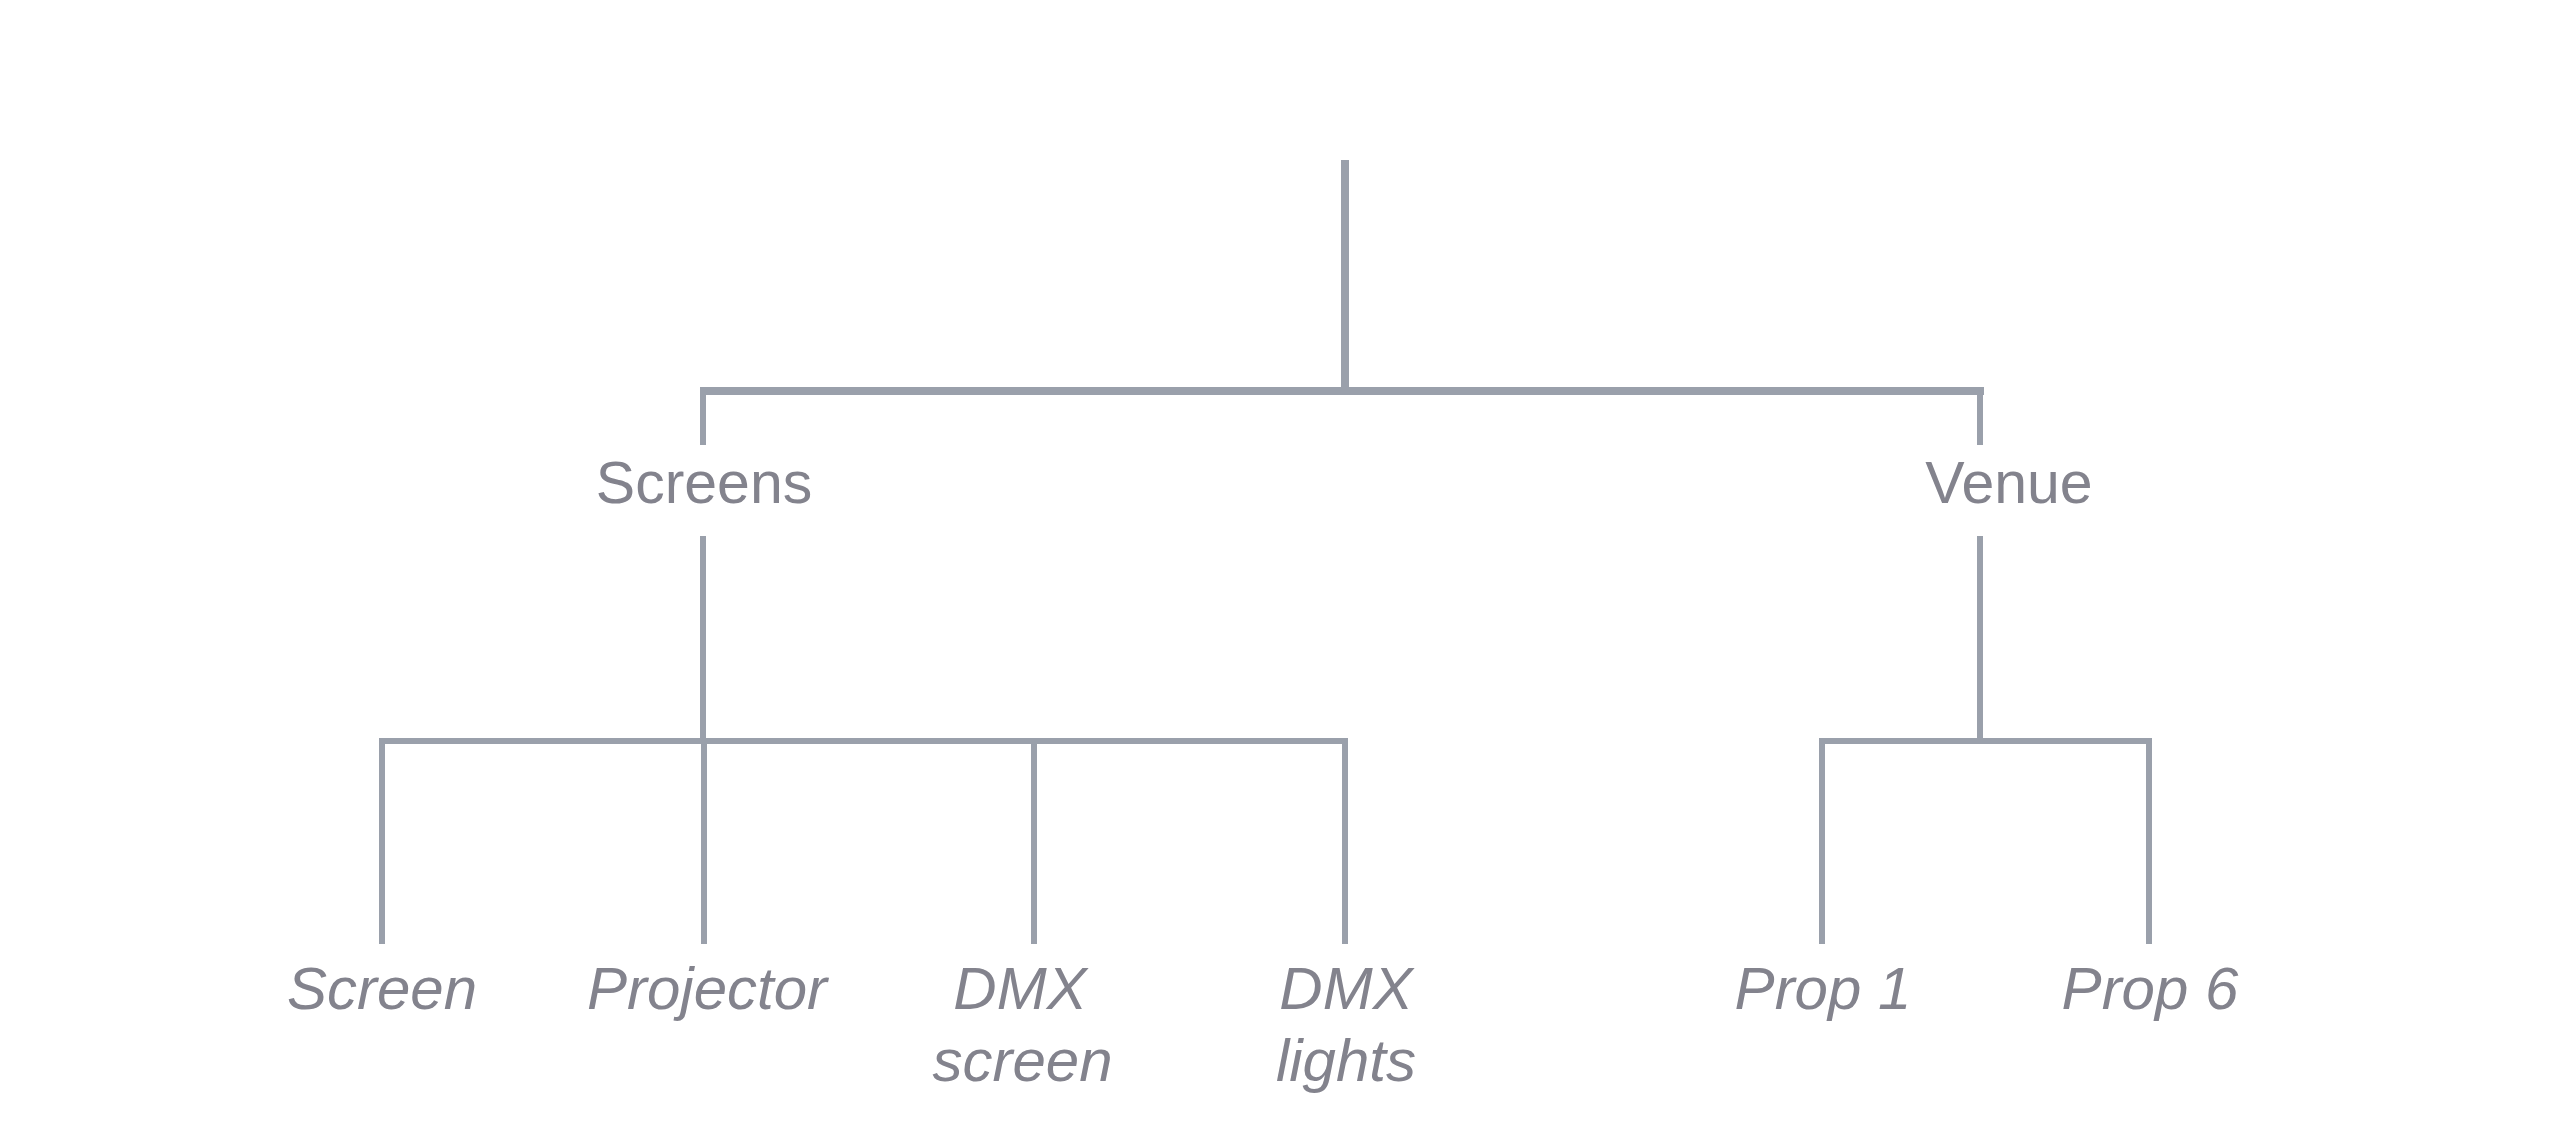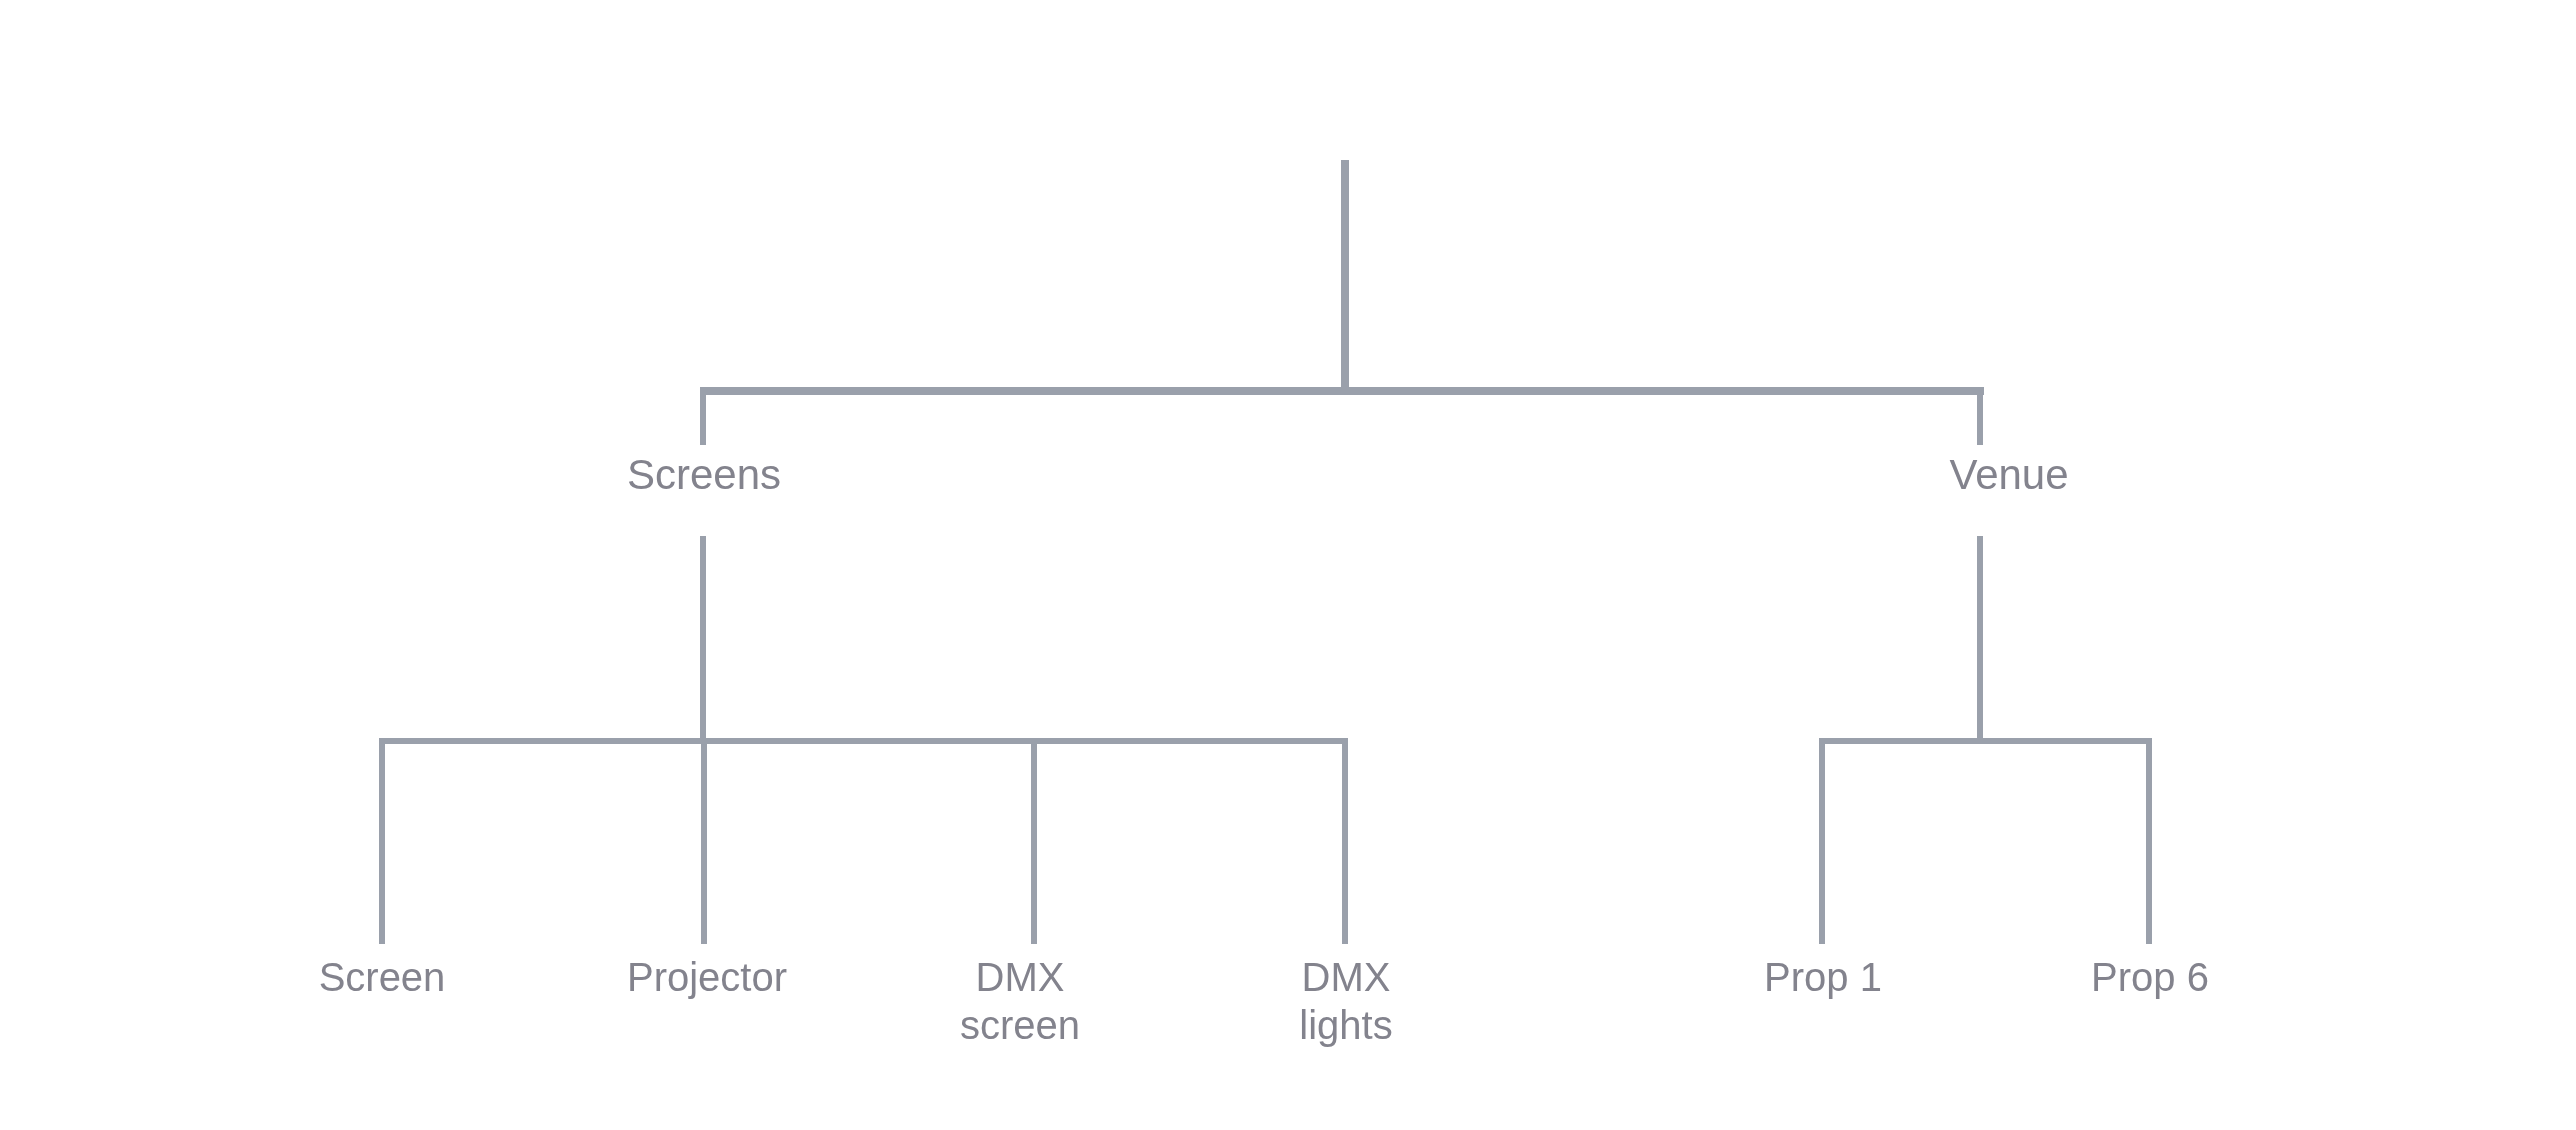"Screens" .node.branch { font-size: 42px -> 59px }
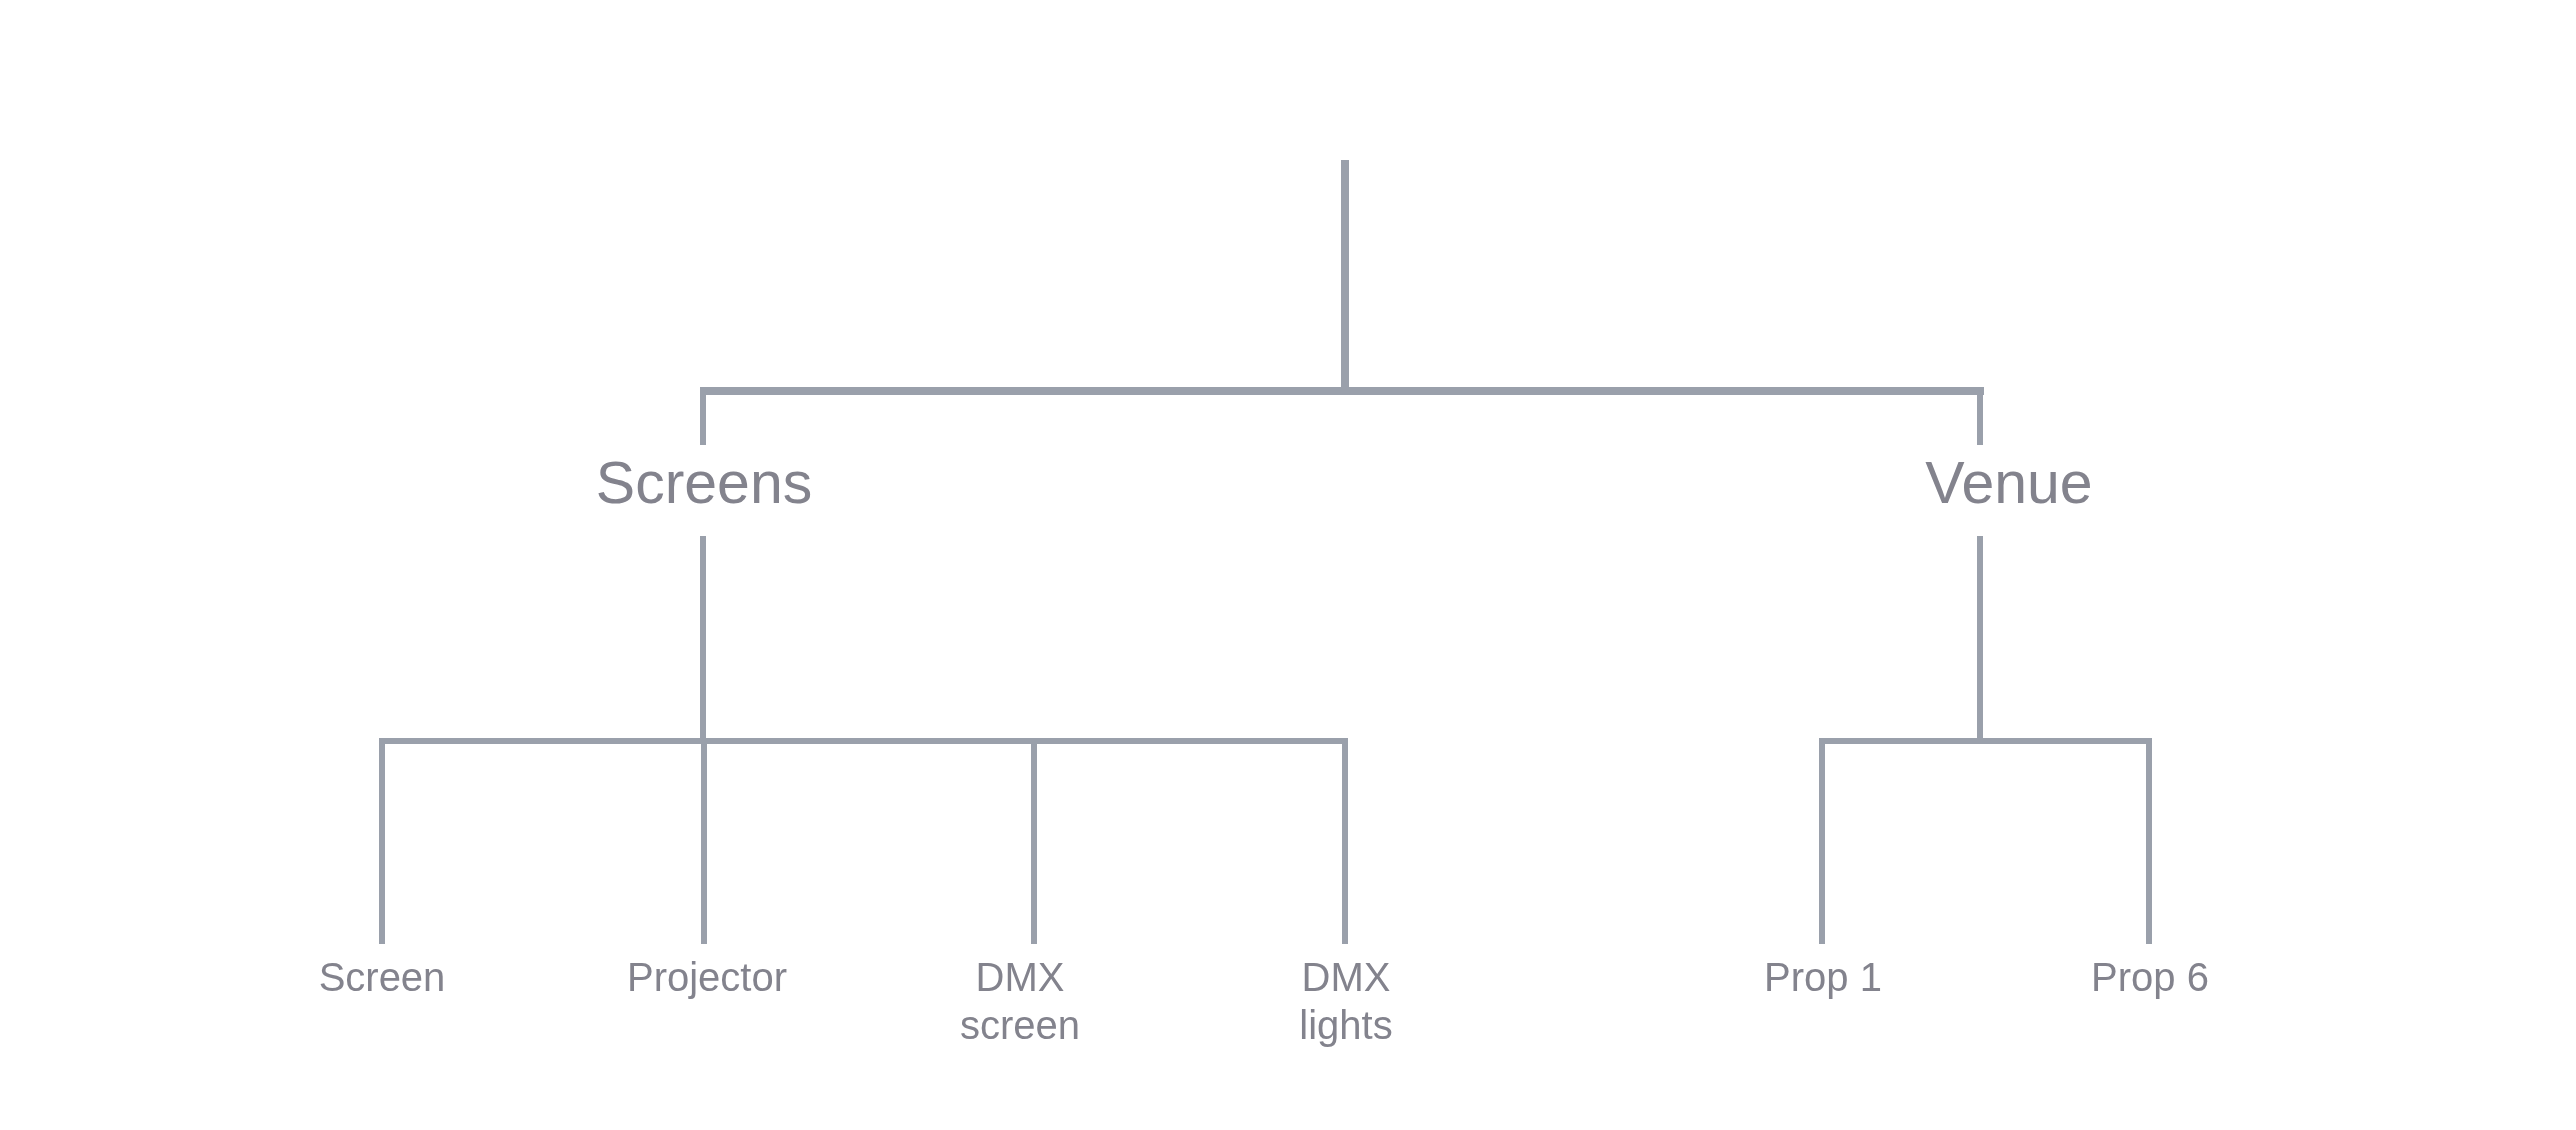"Screen" .node.leaf { font-size: 40px -> 60px; font-style: none -> italic }
